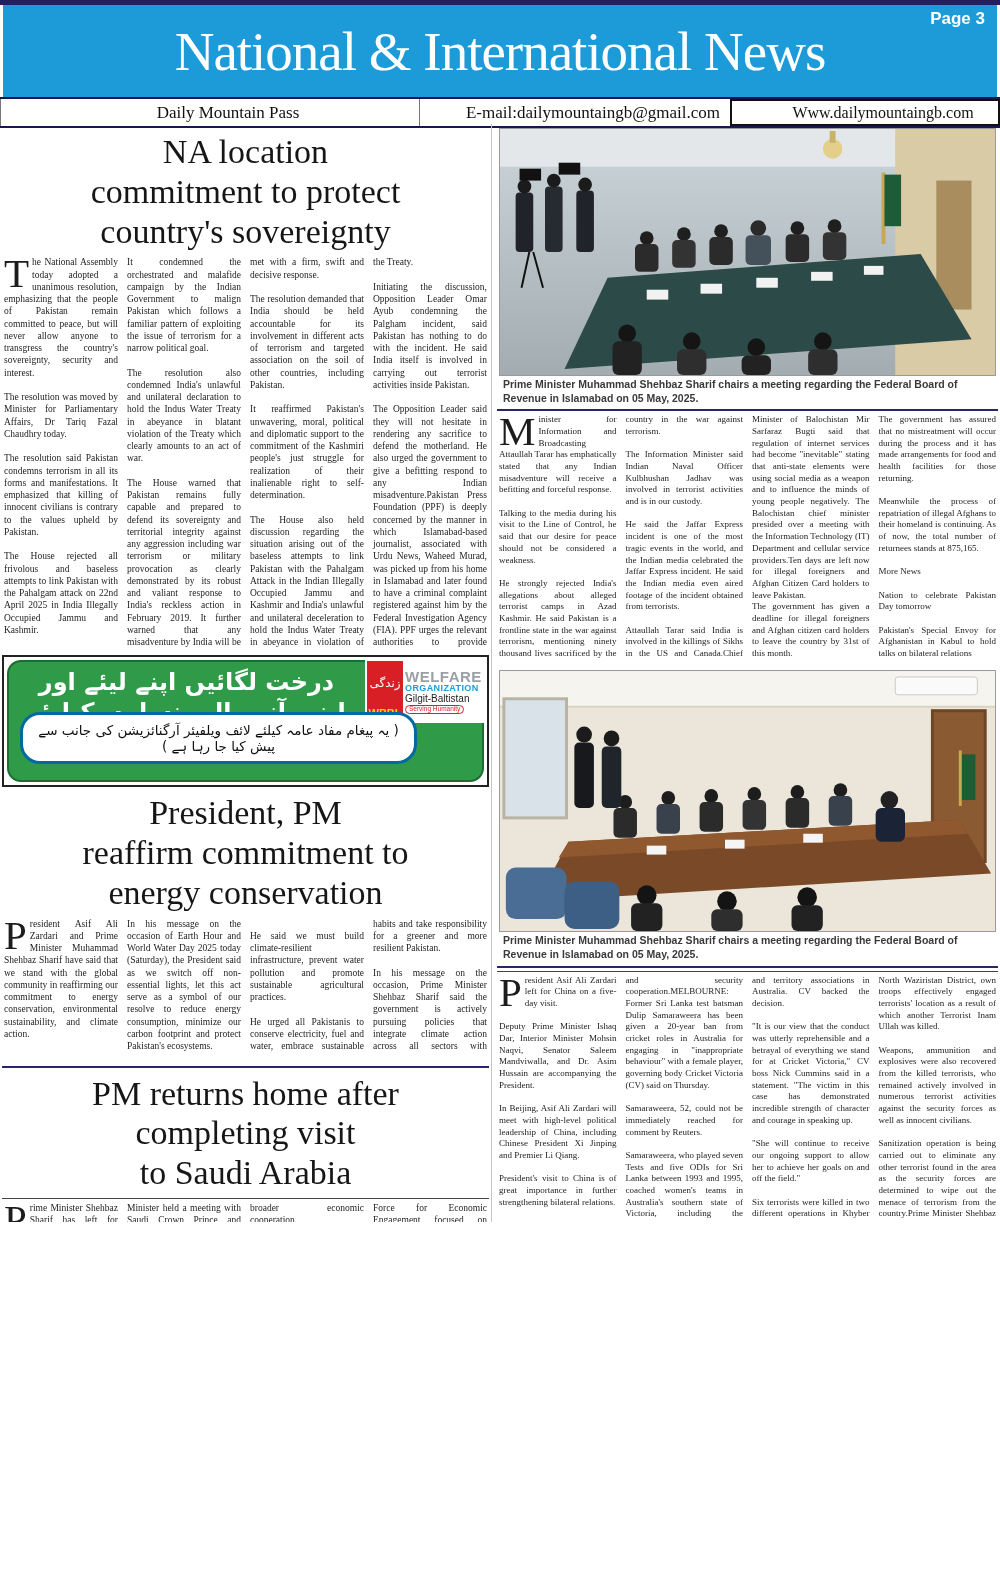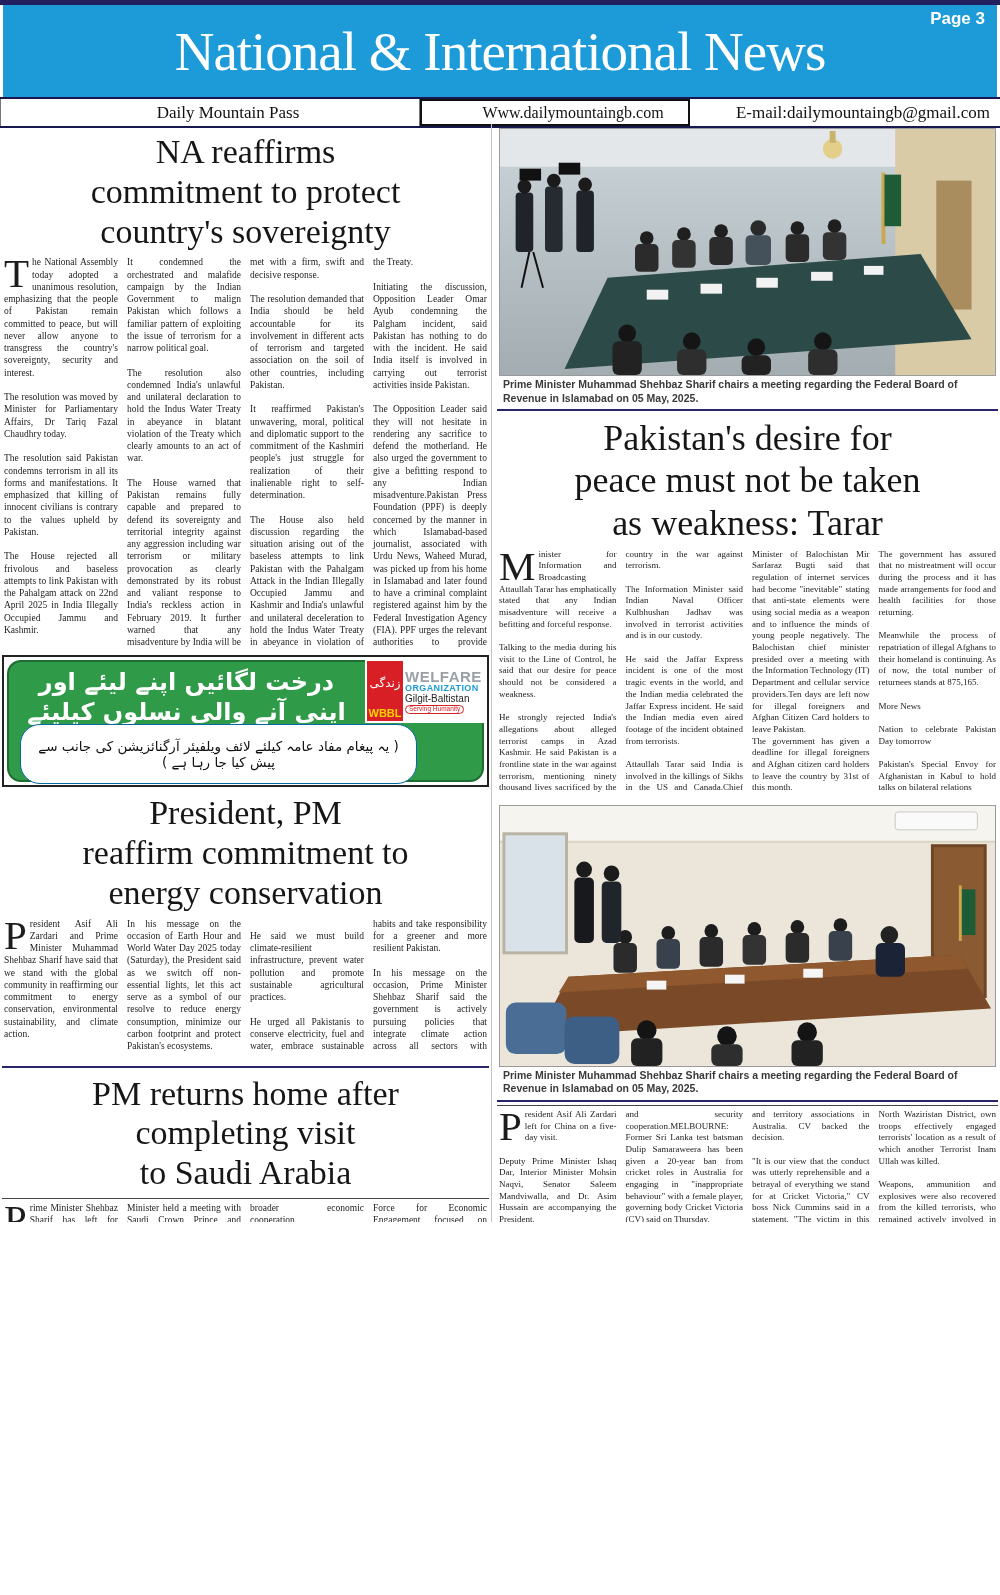"Www.dailymountaingb.com" div.m-cell { order: before "E-mail:dailymountaingb@gmail.com" -> after "E-mail:dailymountaingb@gmail.com" }
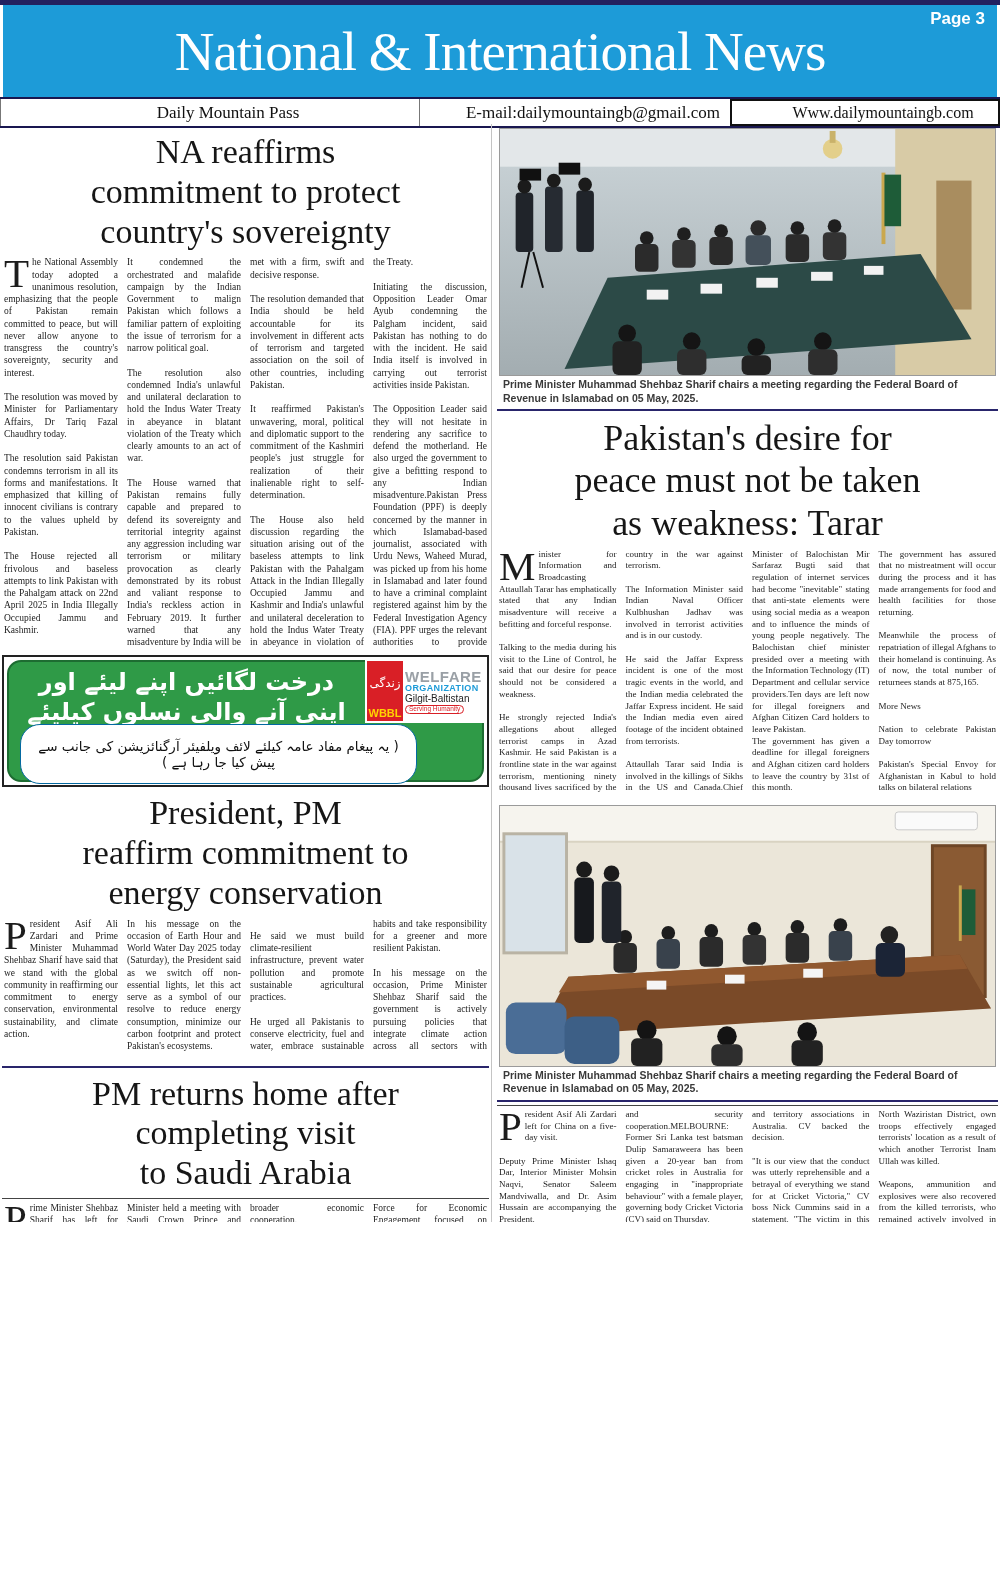"NA reaffirms" div.headline { text: reaffirms -> location }
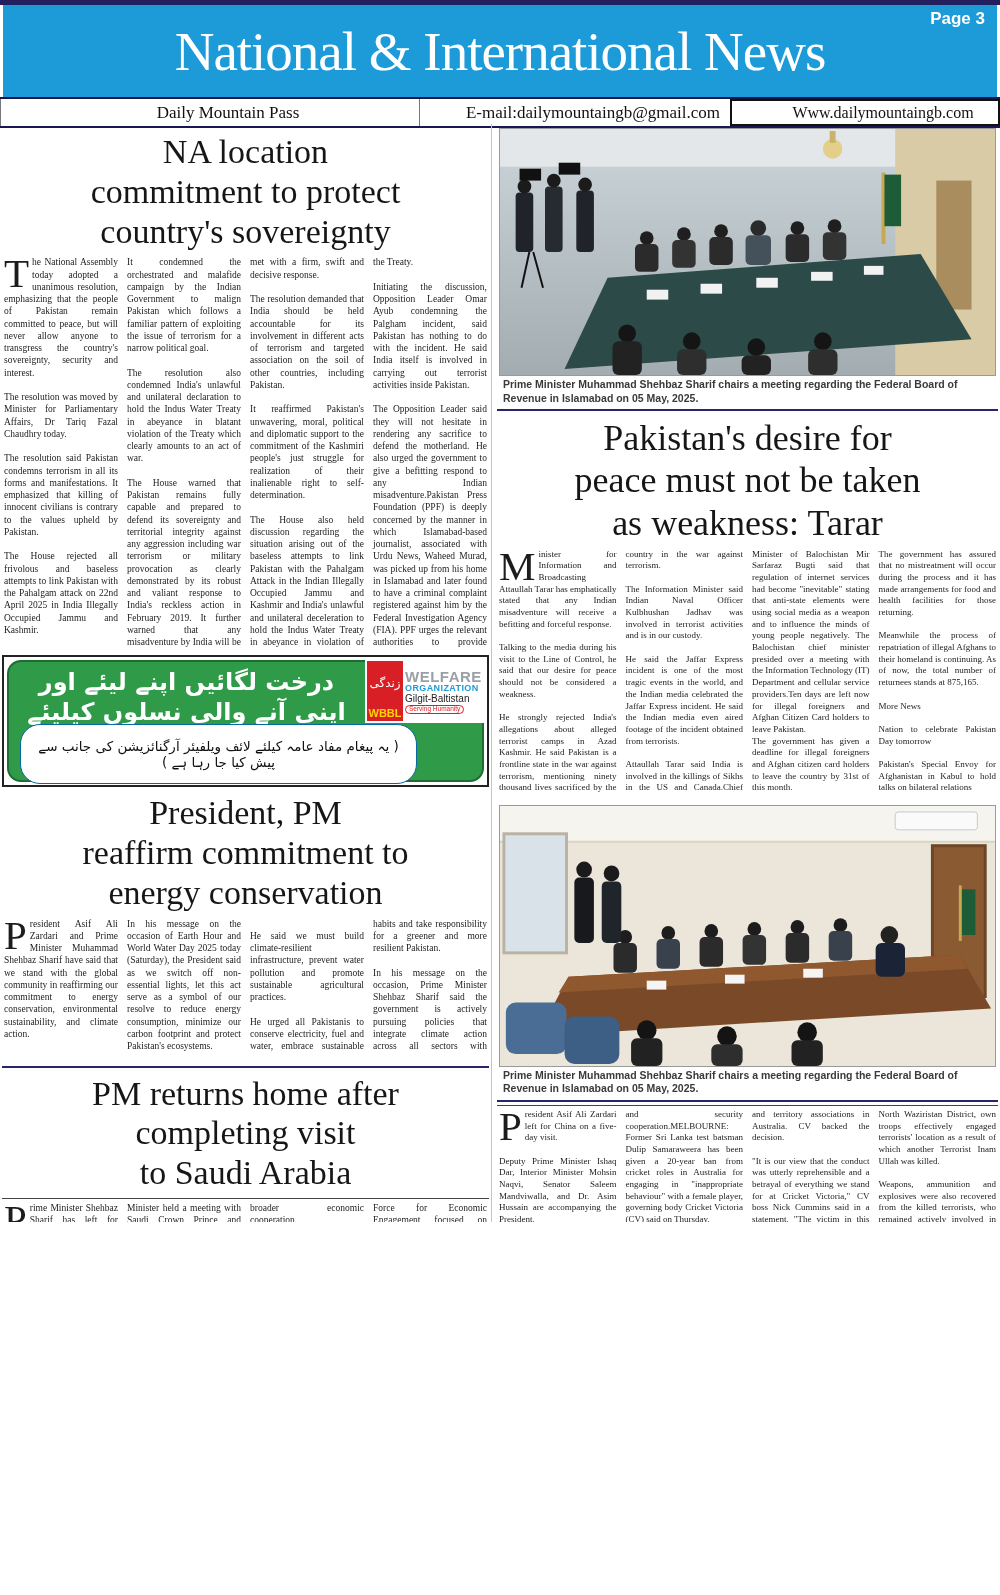"Pakistan's desire for" div.headline { html: <div>Pakistan's desire for peace must not be taken as weakness: Tarar</div> -> none }
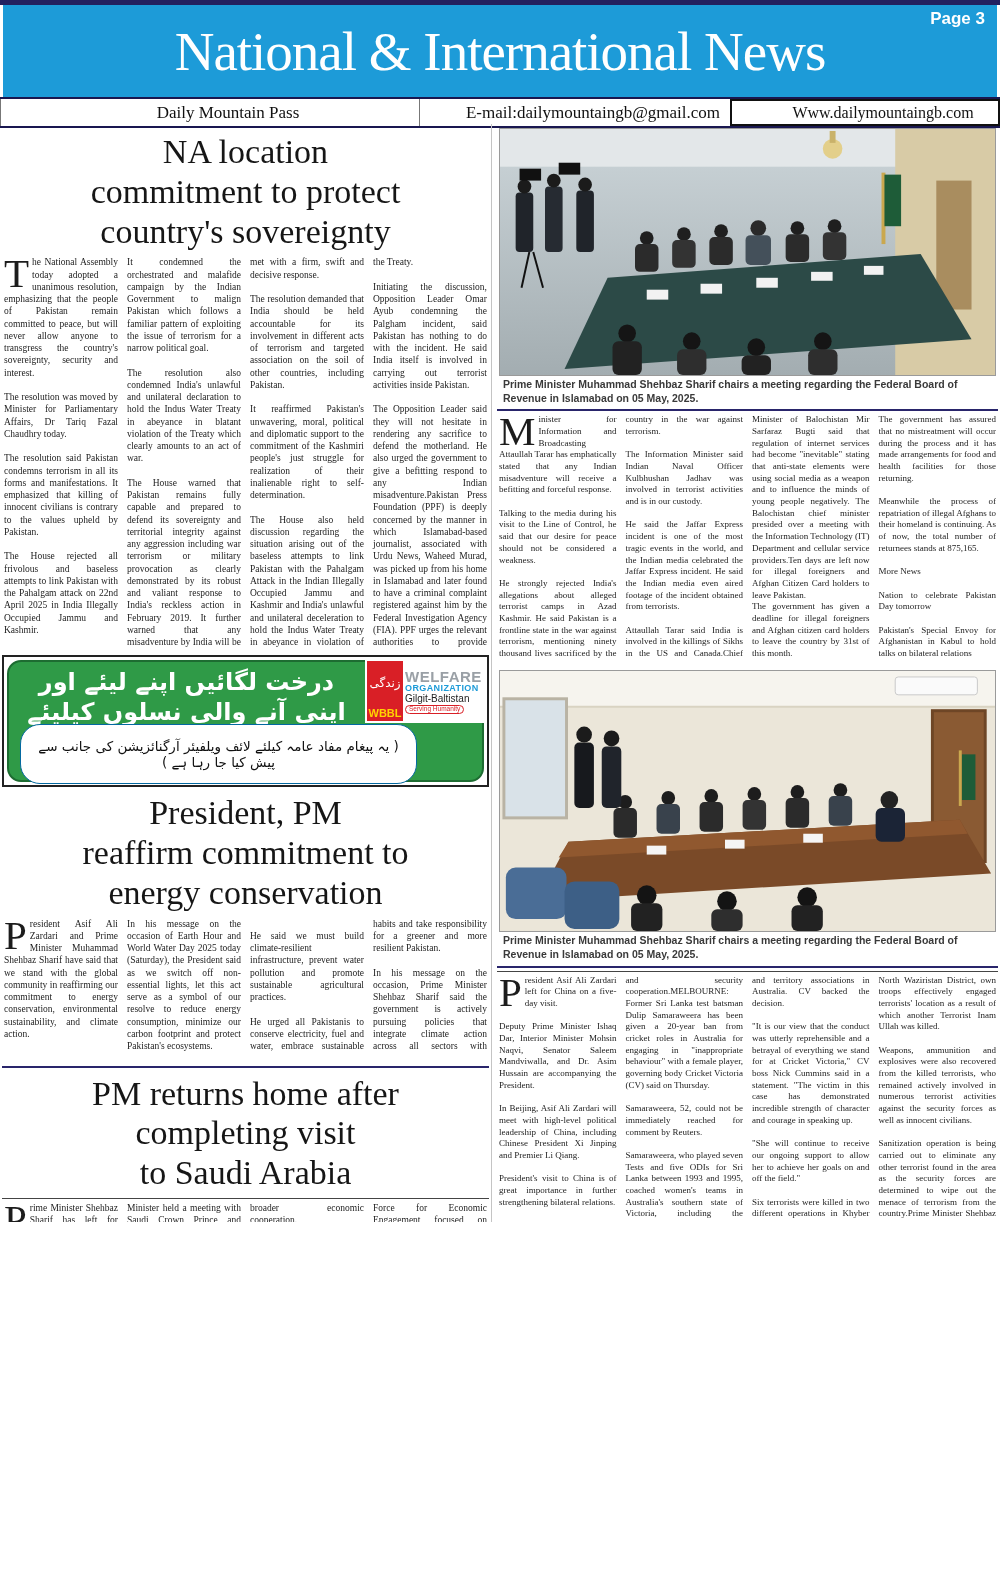"( یہ پیغام مفاد عامہ" .ad-pill { border: 1px solid #0369a1 -> 3px solid #0369a1; bottom: 1px -> 21px; padding: 13px 12px -> 7px 12px }
